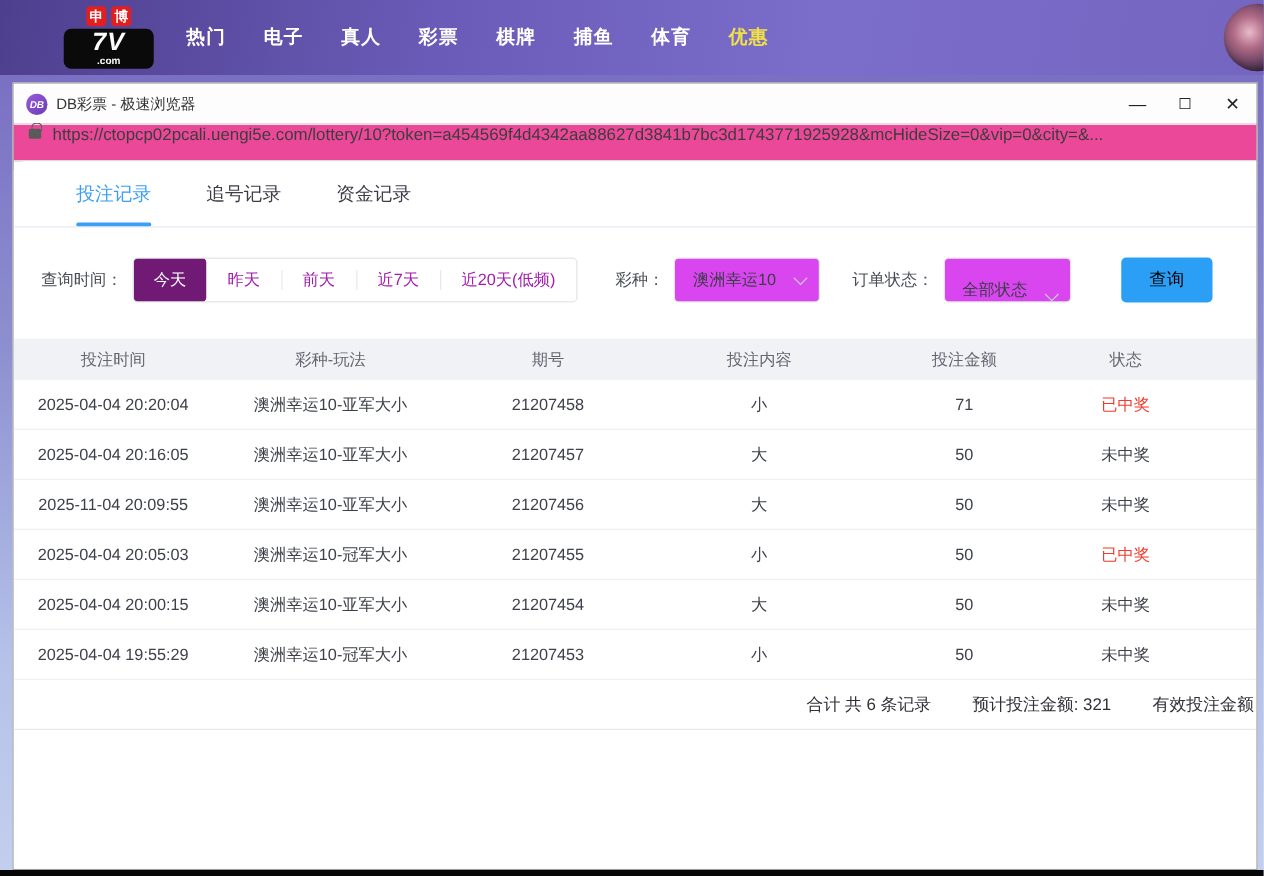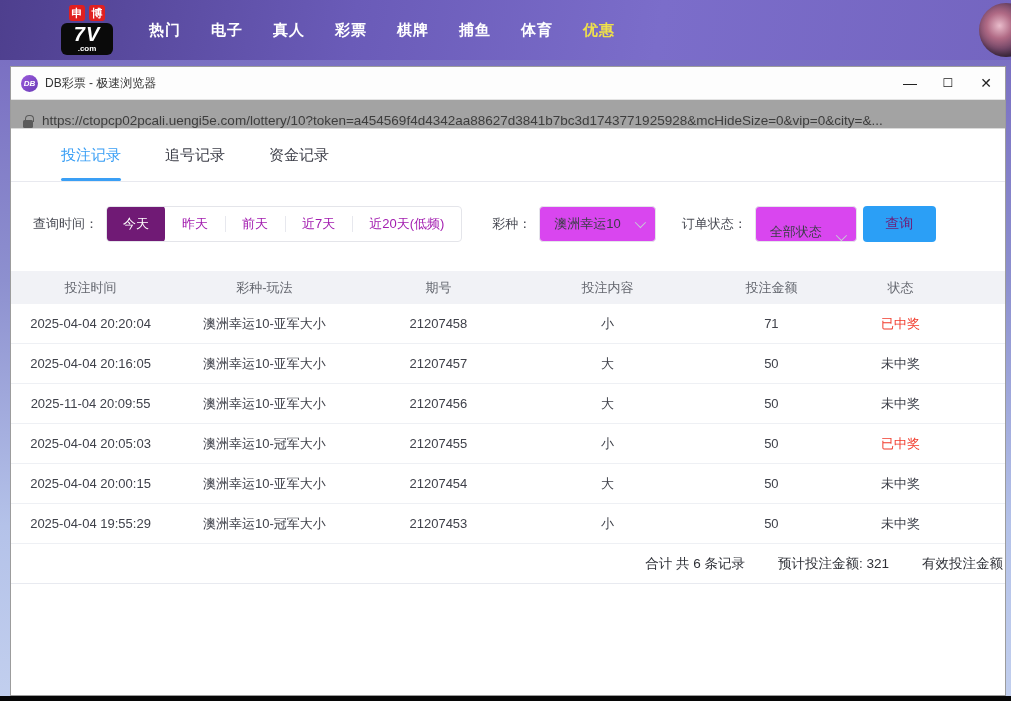"7V" .logo-main { width: 52px -> 72px }
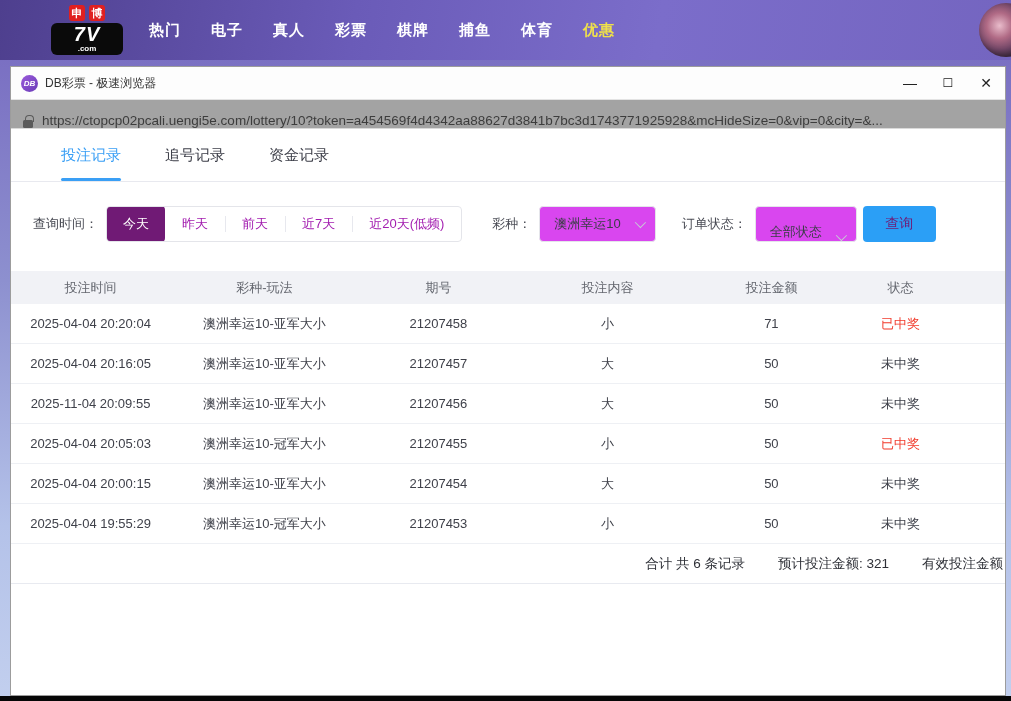"https://ctopcp02pcali.uengi5e.com/lotter" .urlbar { align-items: flex-end -> flex-start; background: #a3a3a3 -> #ec4899 }
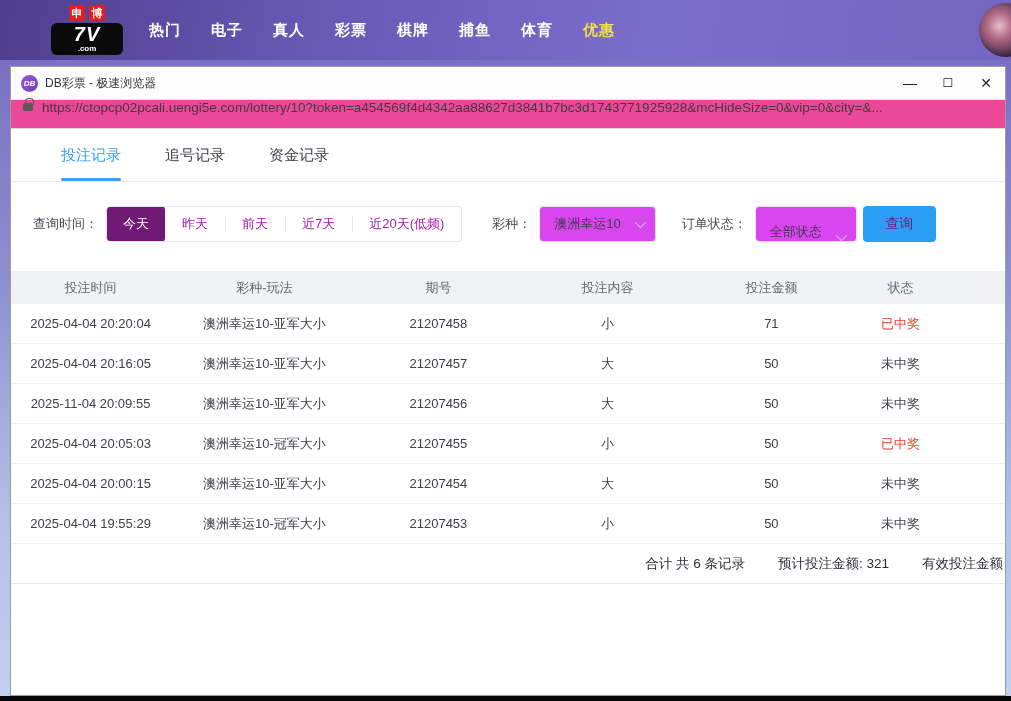"查询" .search-btn { color: #701a75 -> #000000; margin-left: 6px -> 40px }
